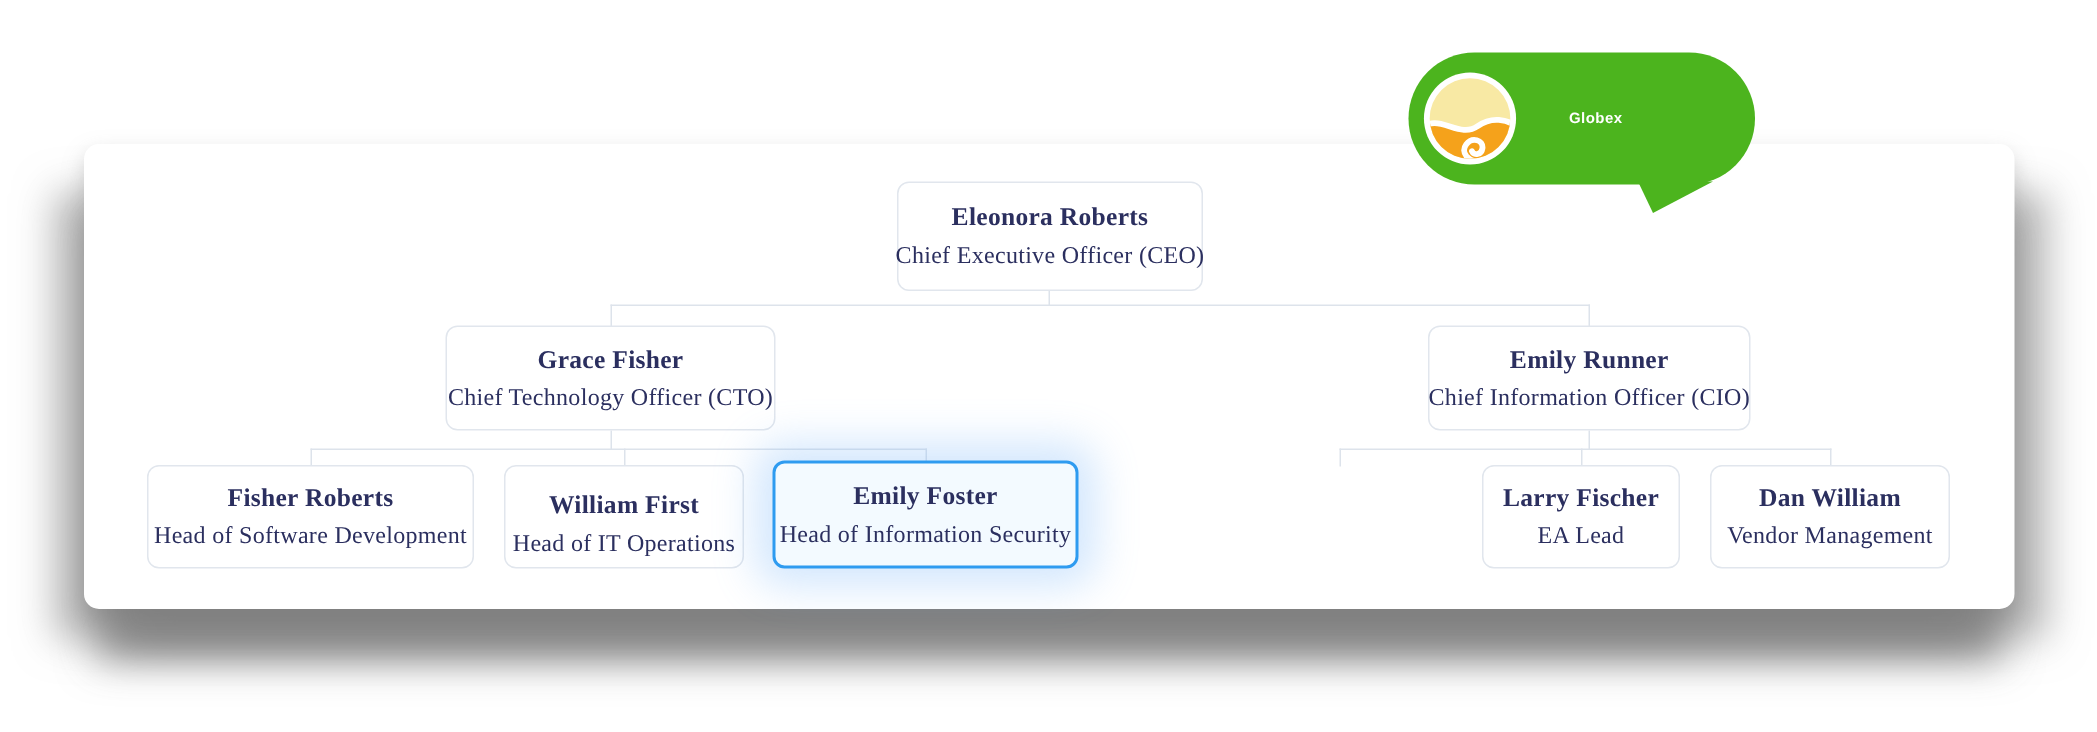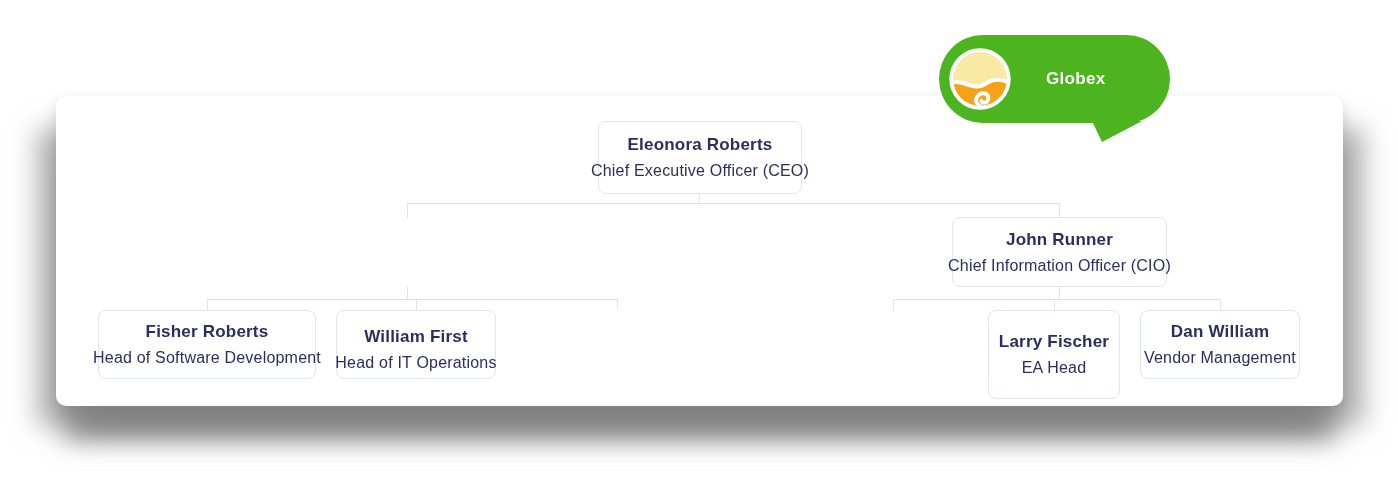"Globex" .badge-label { font-size: 17px -> 10px }
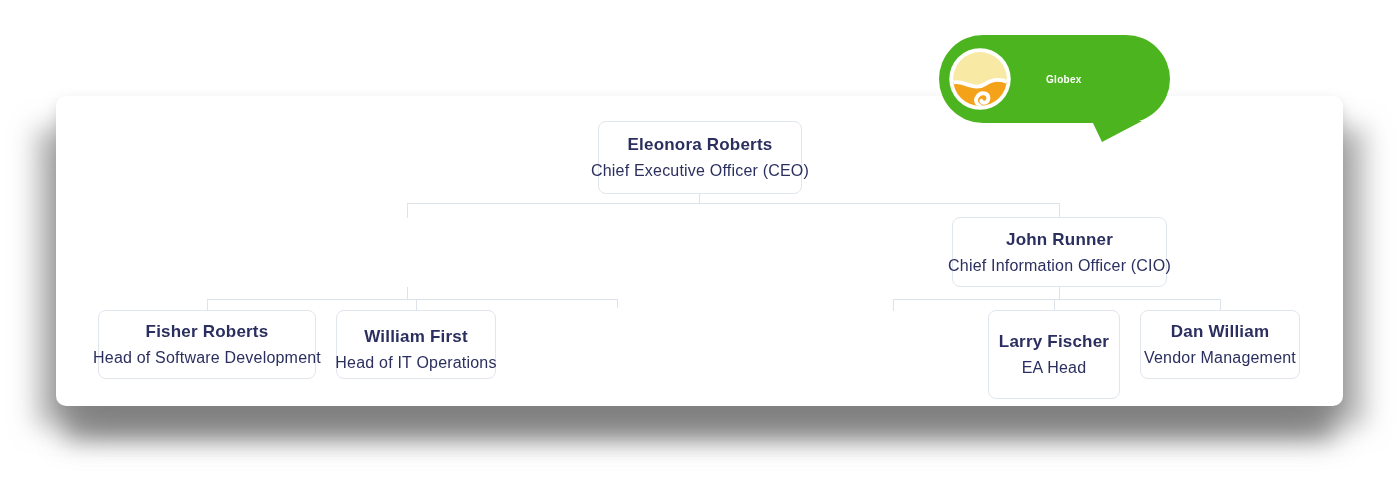"Eleonora Roberts" .node { font-family: none -> Liberation Serif, serif }
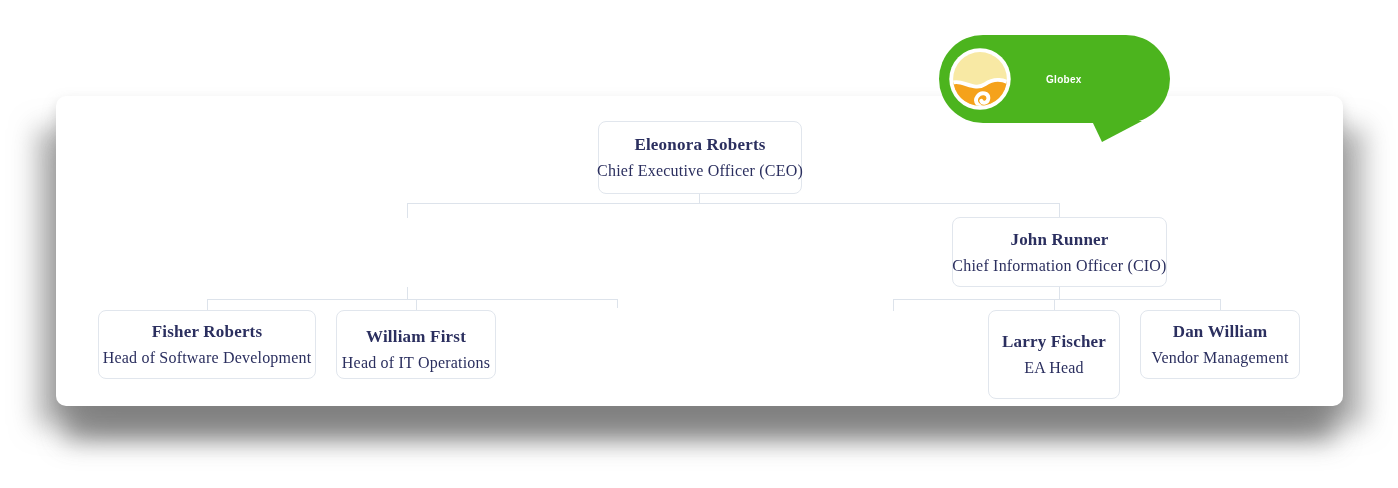"Grace Fisher" div.node { html: none -> <div> <div>Grace Fisher</div> <div>Chief Technology Officer (CTO)</div> </div> }
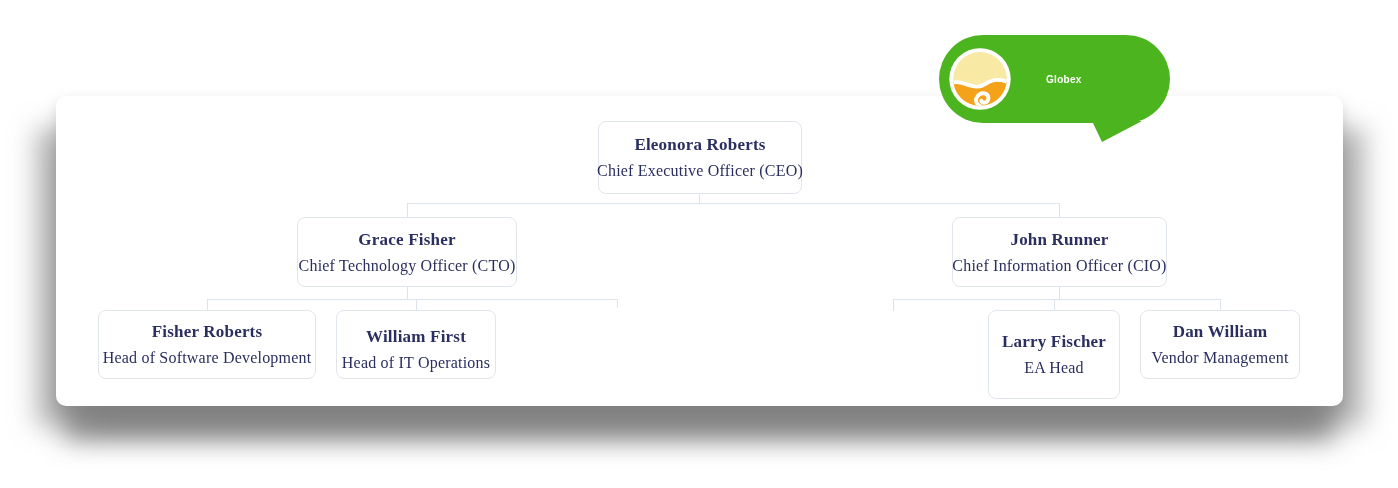"John Runner" div.node-name { text: John -> Emily }
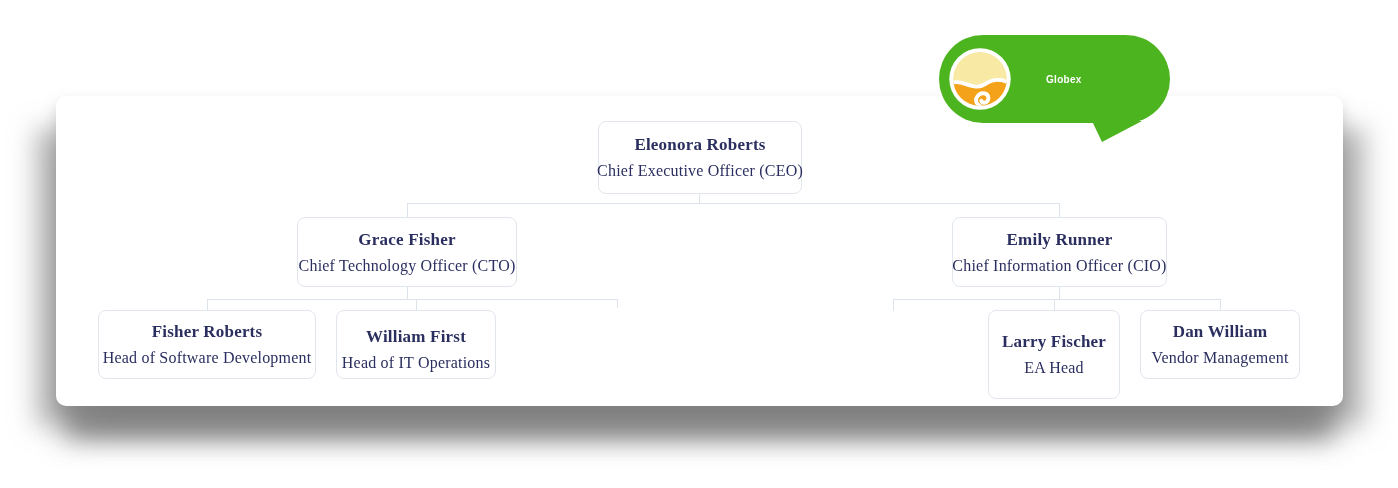"Emily Foster" div.node { html: none -> <div> <div>Emily Foster</div> <div>Head of Information Security</div> </div> }
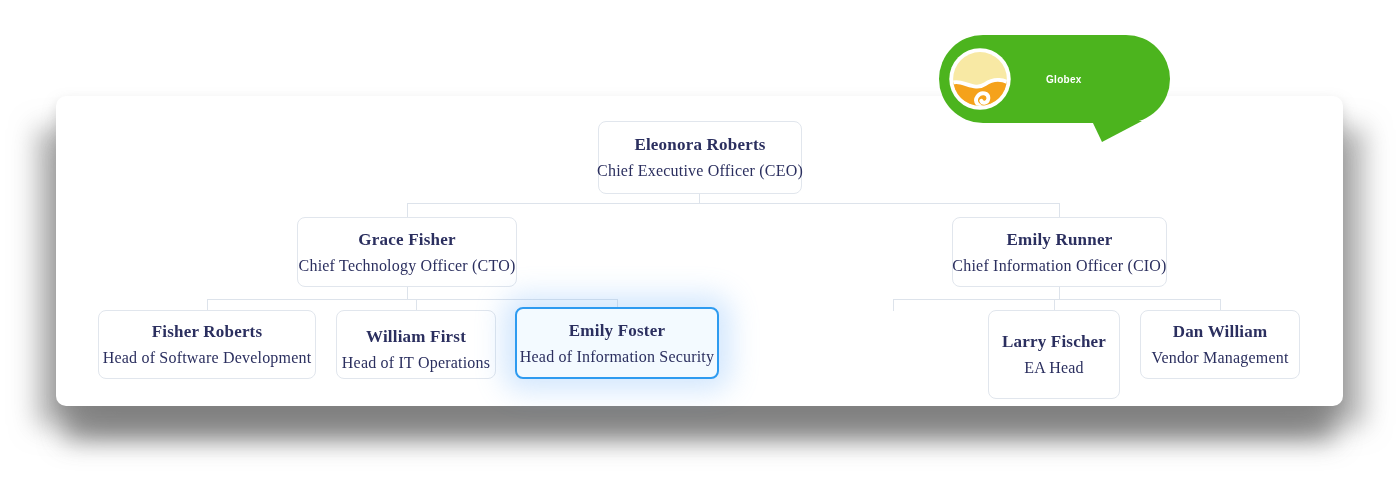"Larry Fischer" .pos-ea { height: 89px -> 69px }
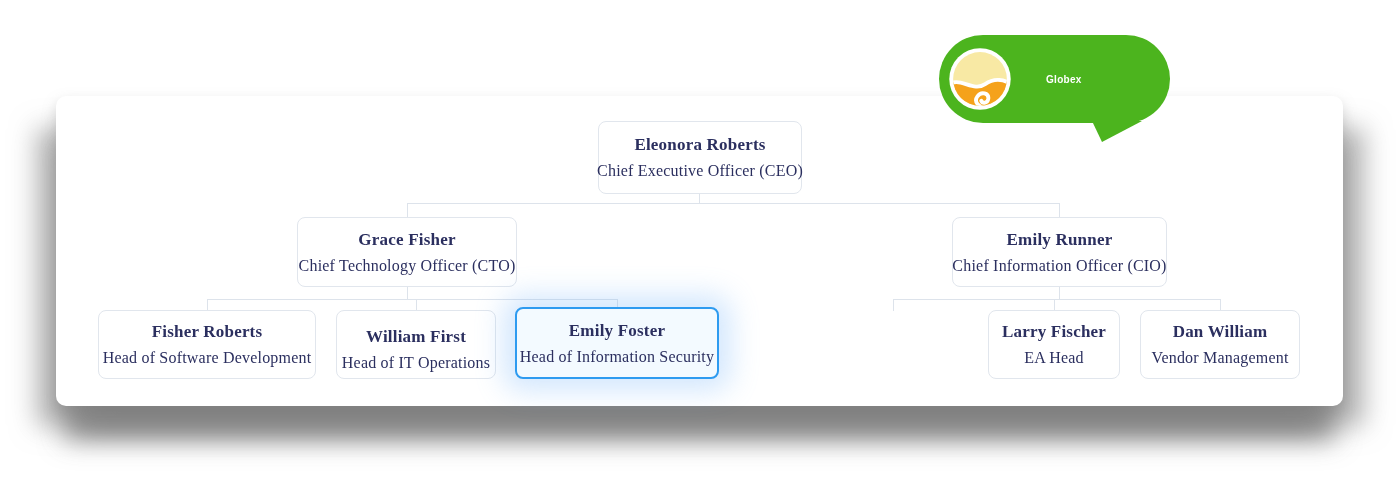"EA Head" div.node-title { text: Head -> Lead }
